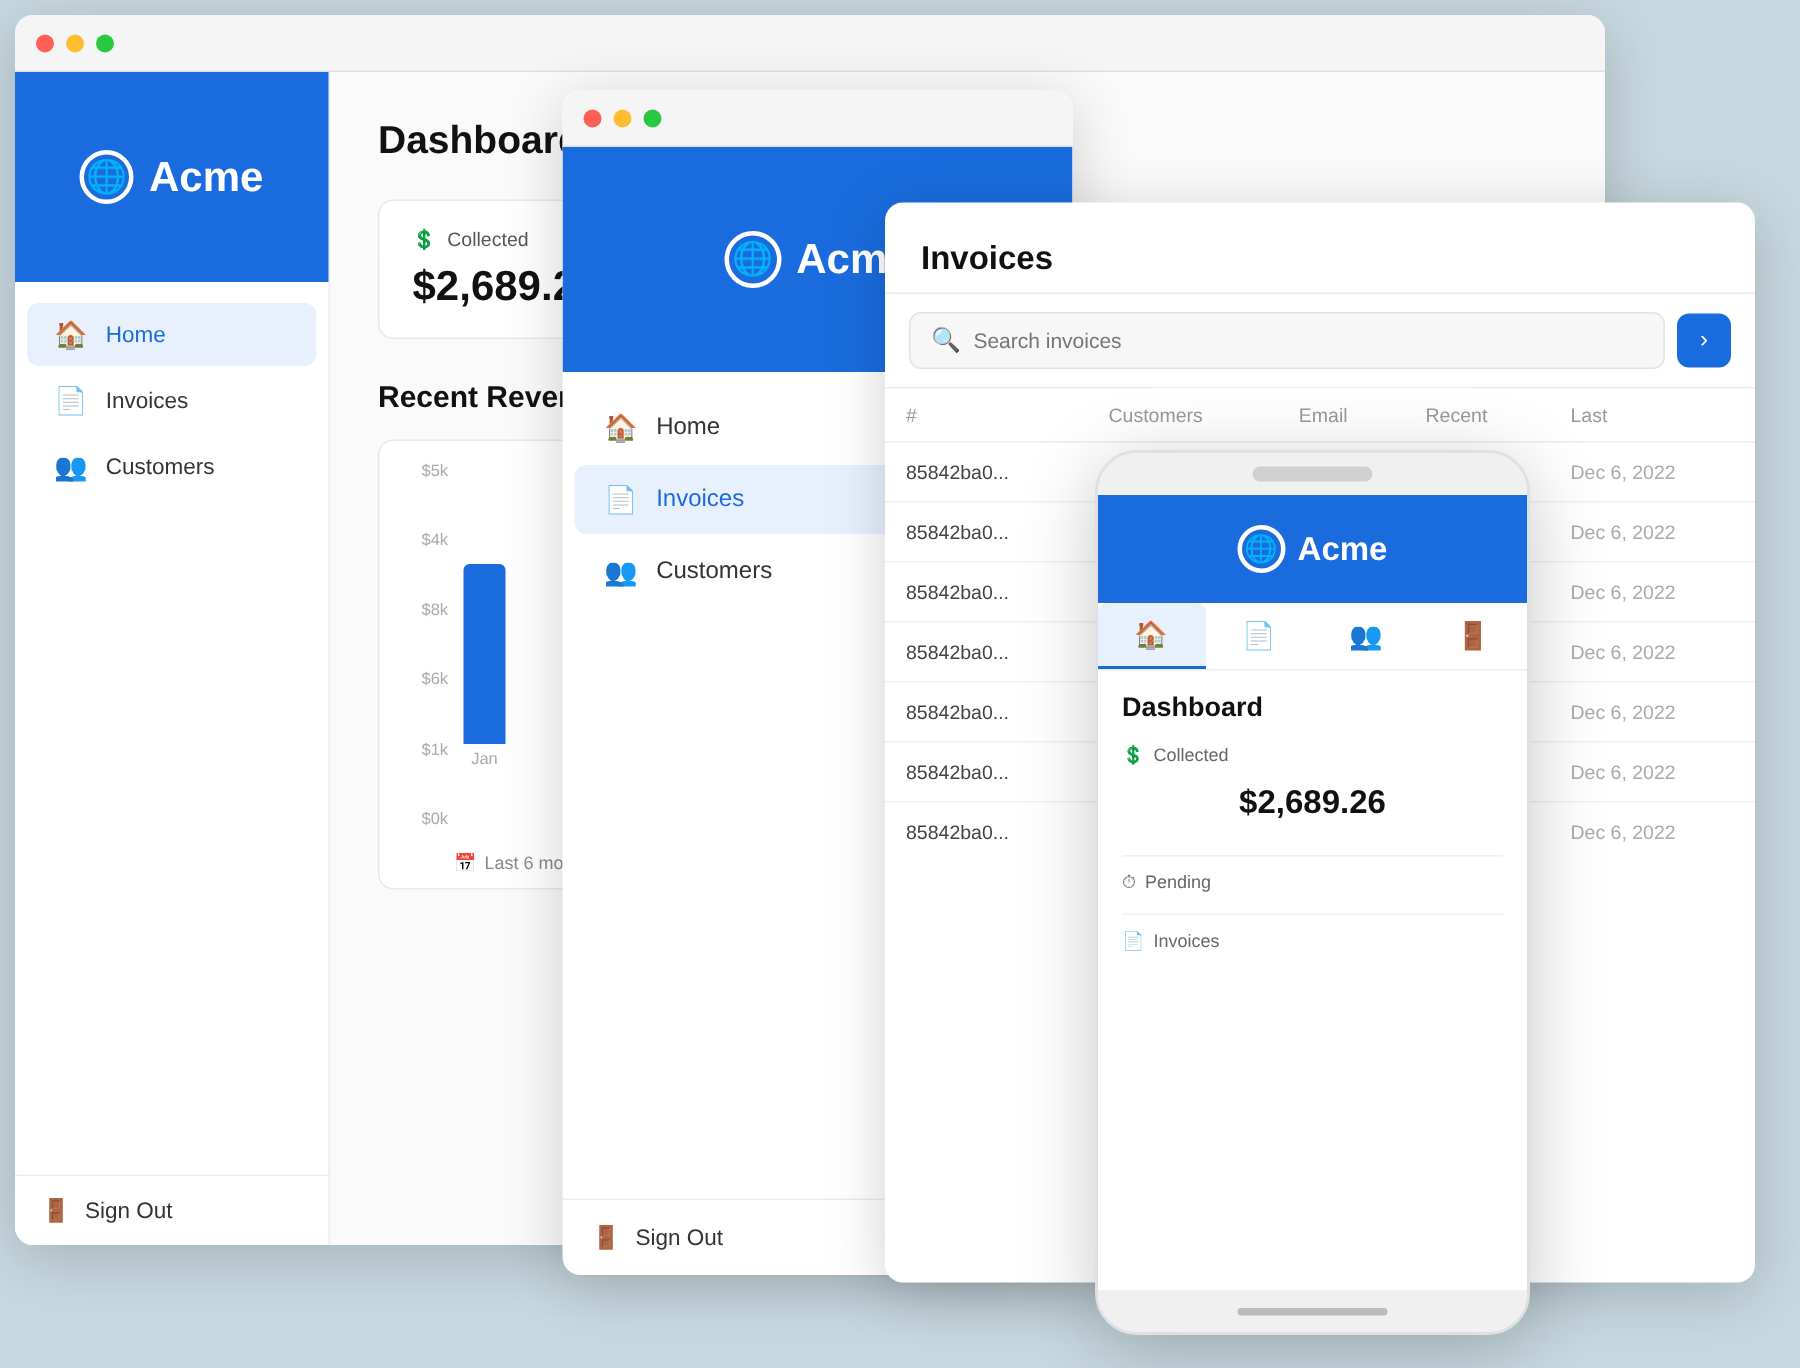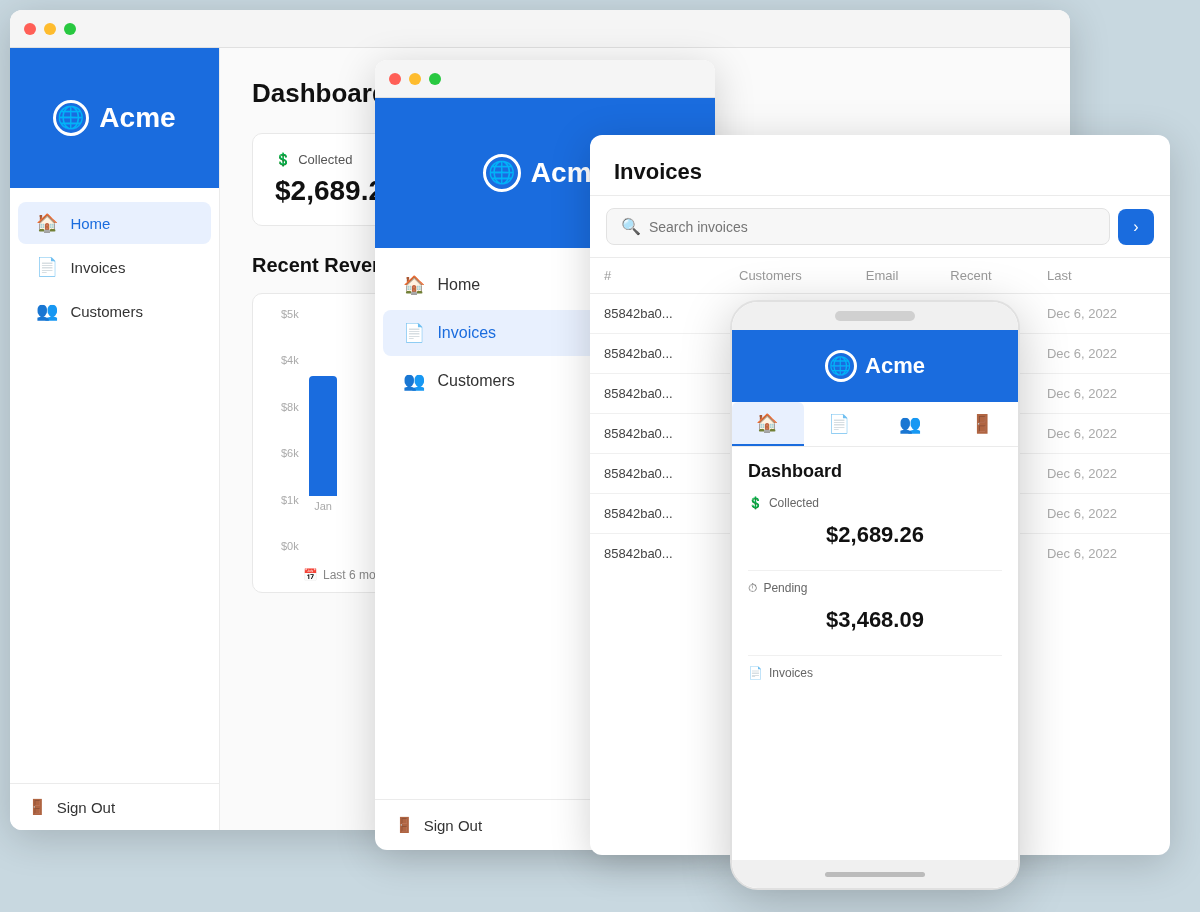"$3,468.09" div.mobile-stat-value { html: <div>$3,468.09</div> -> none }
